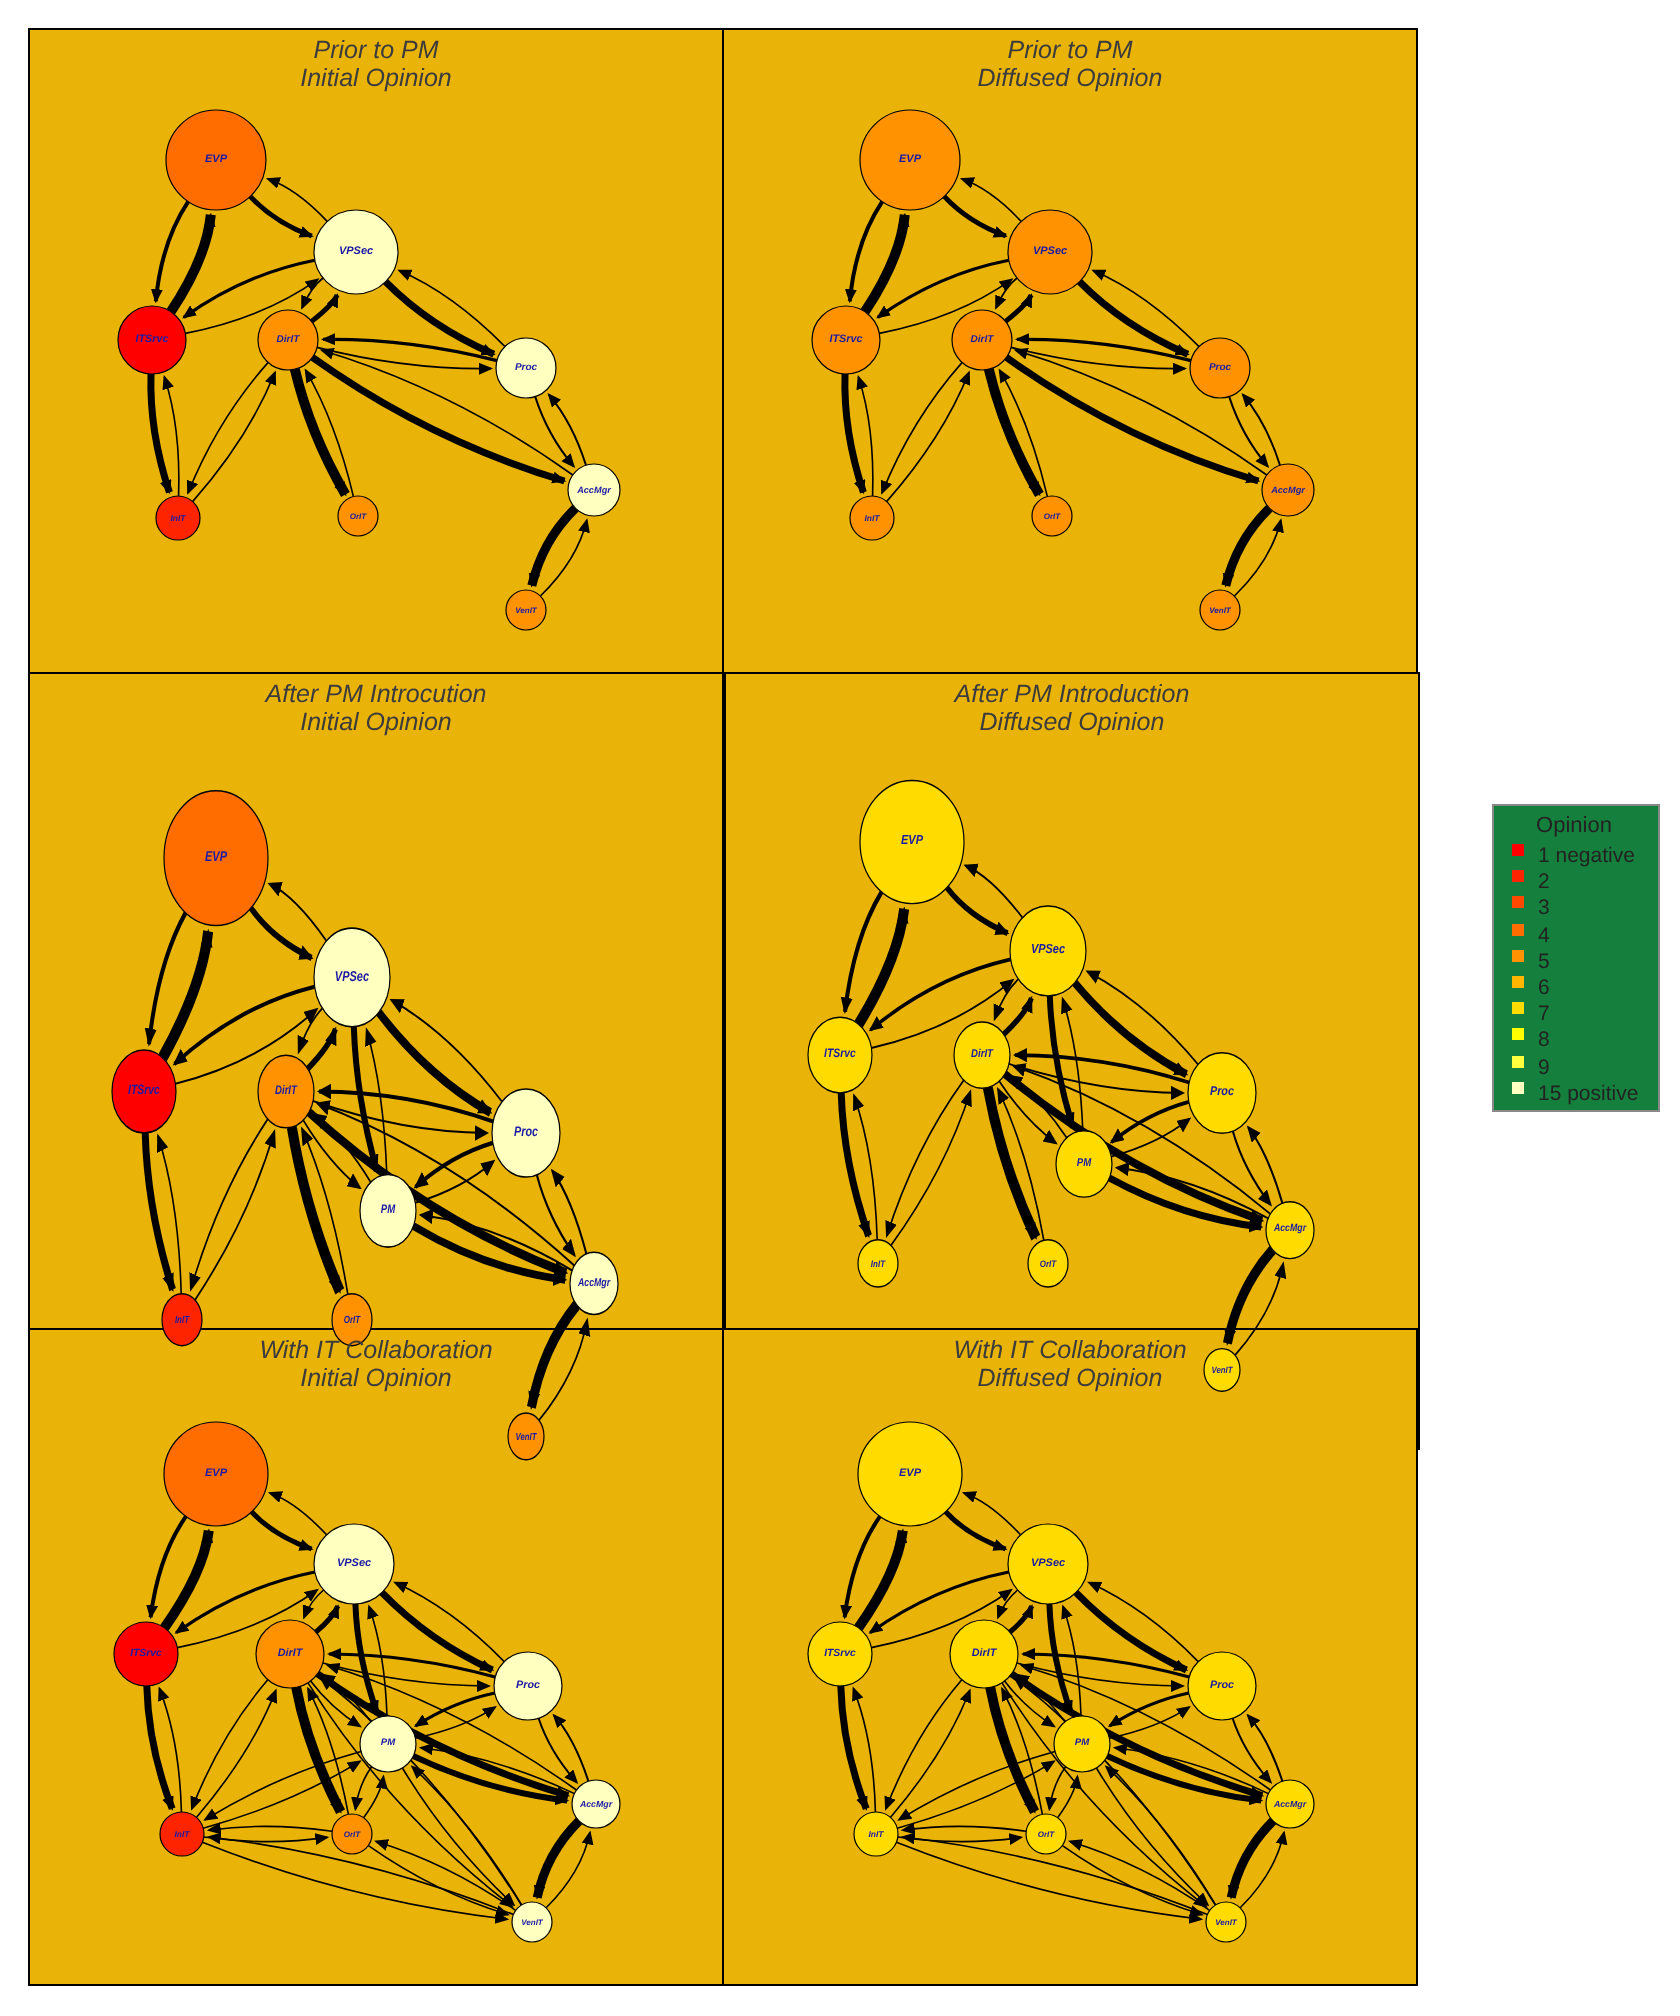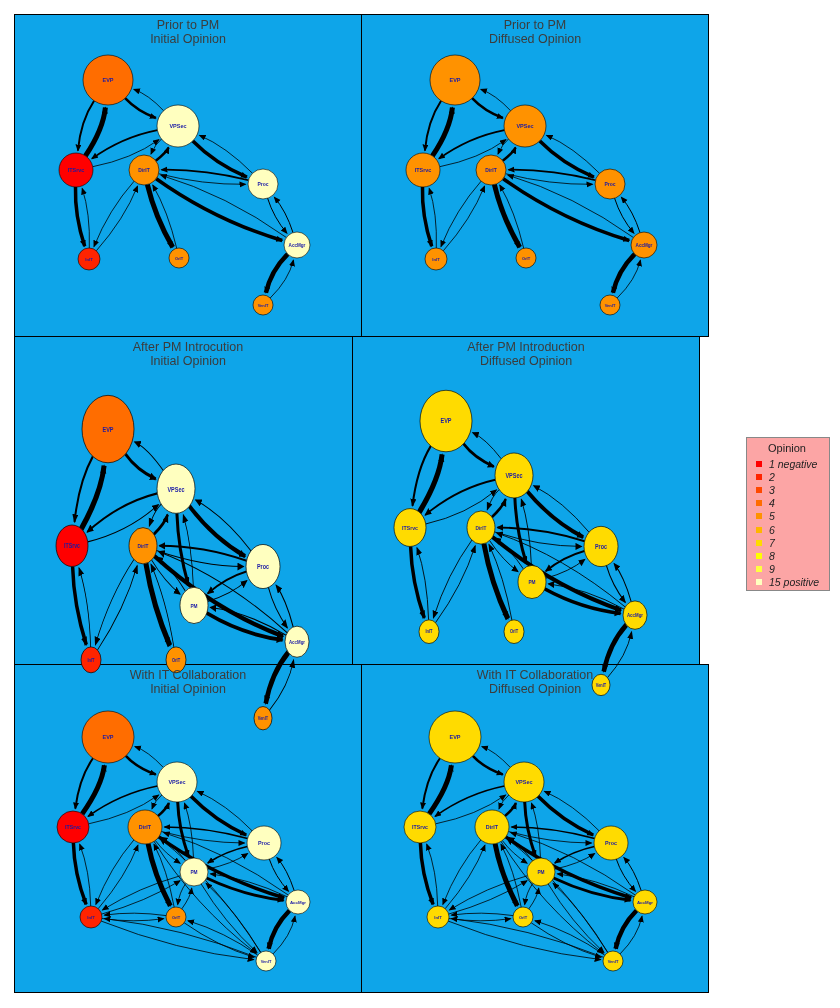"Prior to PM" .panel { background: #0ea5e9 -> #eab308; font-style: none -> italic }
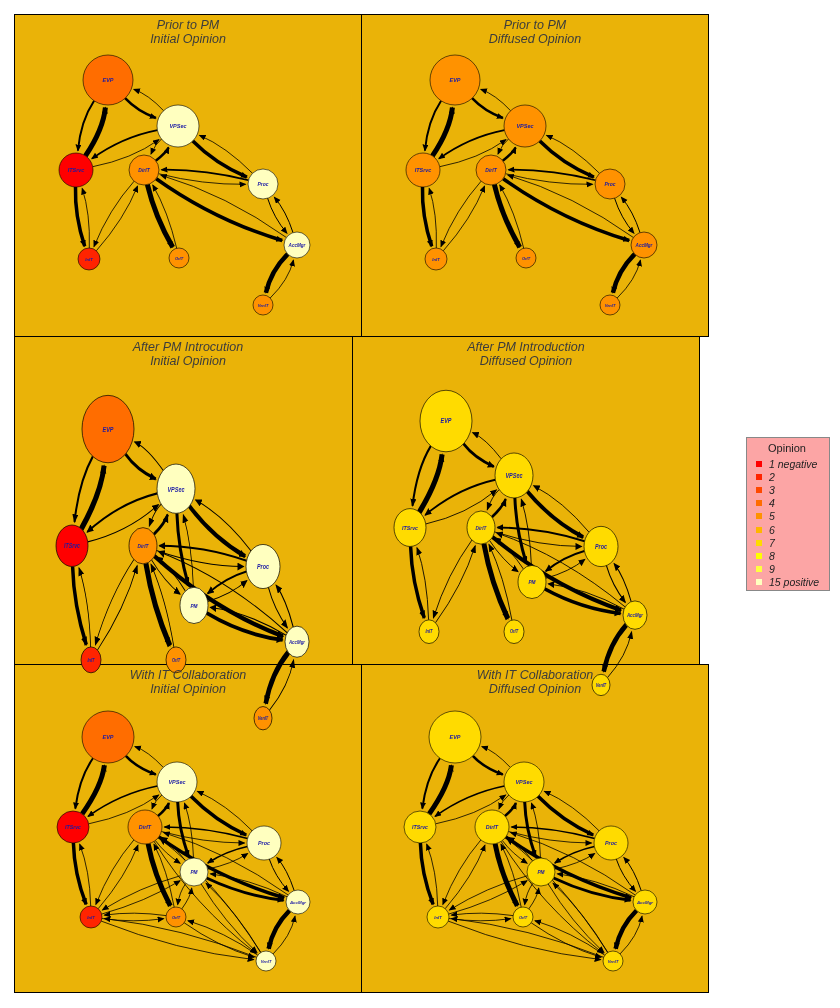"After PM Introduction" div.panel { left: 352px -> 362px }
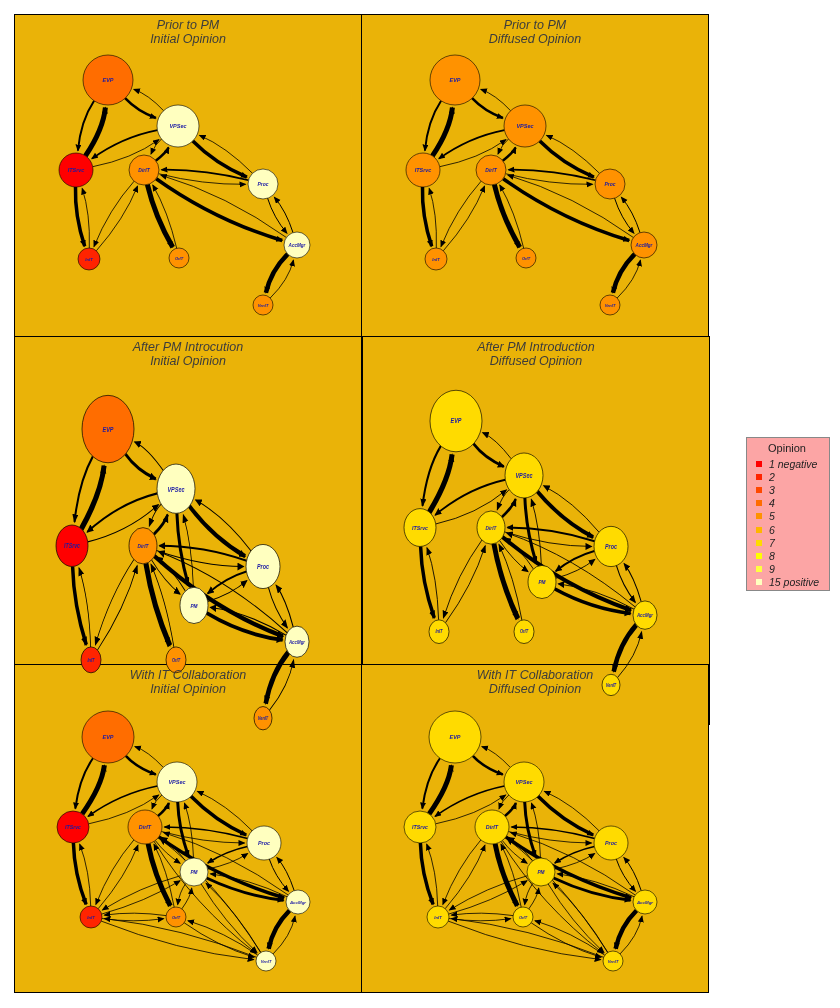"Opinion" #legend-box { background: #fca5a5 -> #15803d; margin-top: 35px -> none }
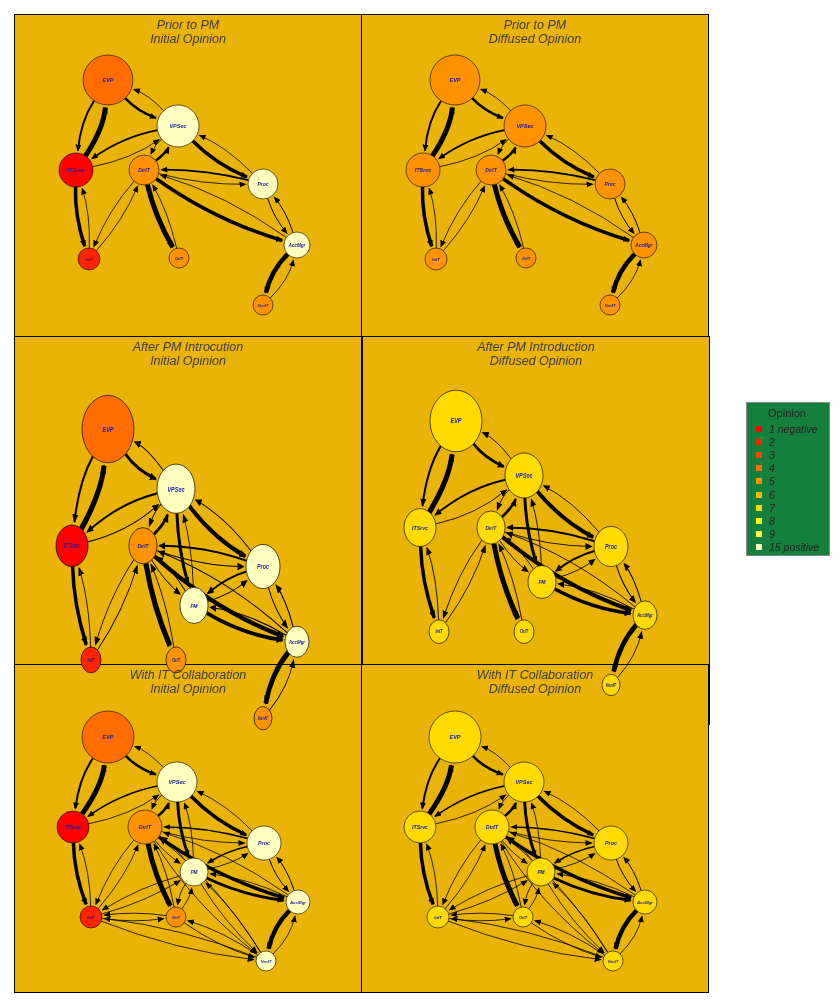"1 negative" .legend-row { align-items: center -> none; font-style: italic -> none }
